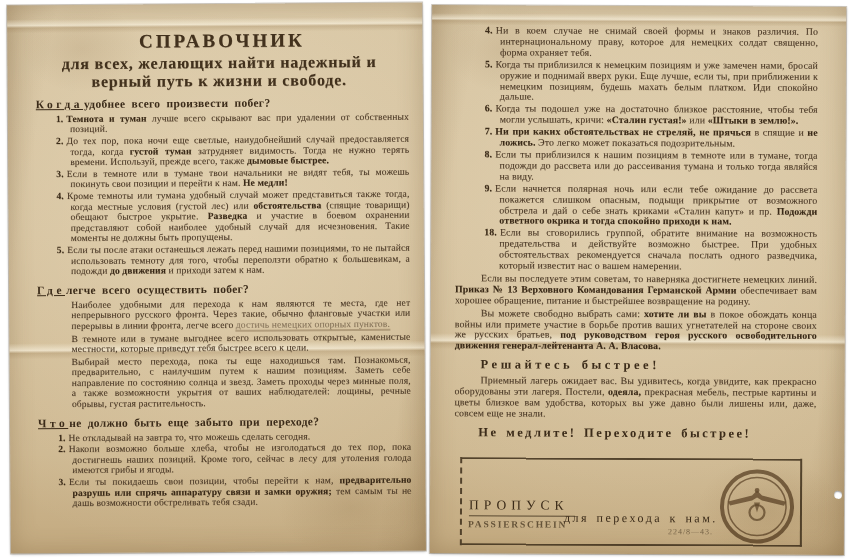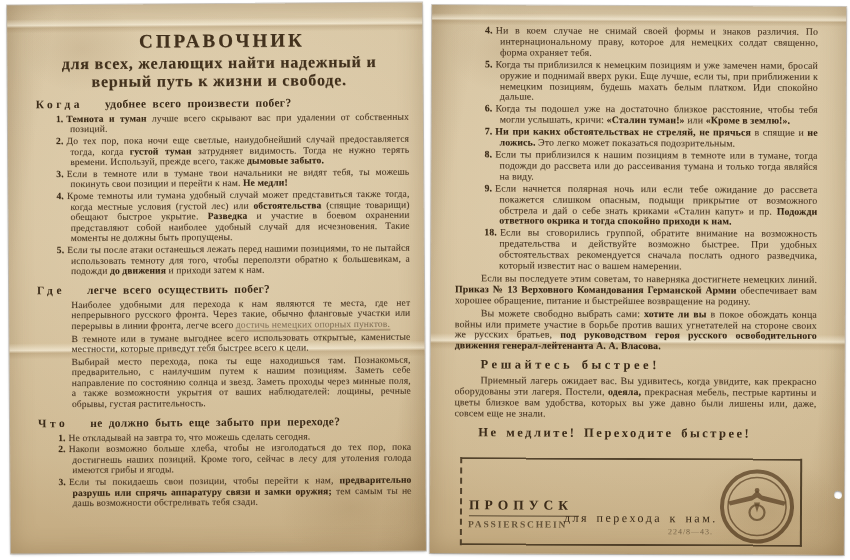"Когда" .h .lead { margin-right: 22px -> 1px; text-decoration: none -> underline }
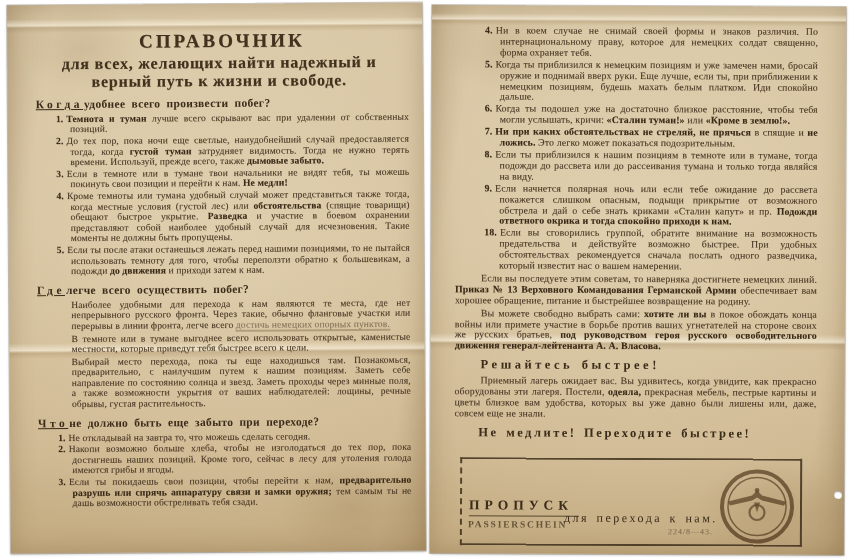"«Сталин туман!»" span.b { text: туман -> густая }
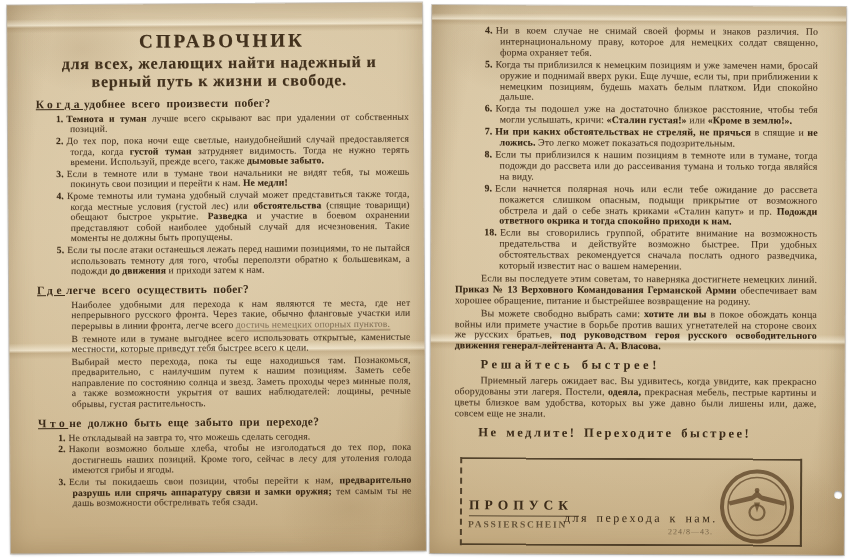"«Кроме в землю!»." span.b { text: Кроме -> Штыки }
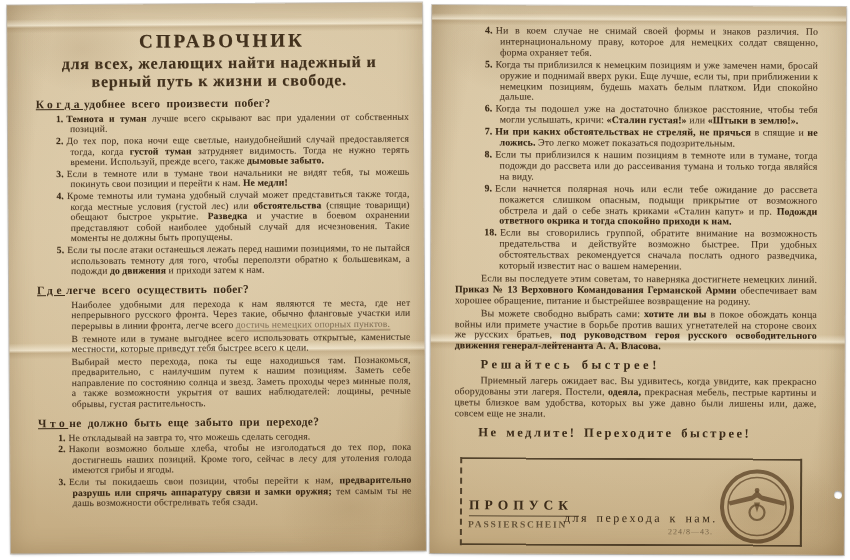"дымовые забыто." span.b { text: забыто -> быстрее }
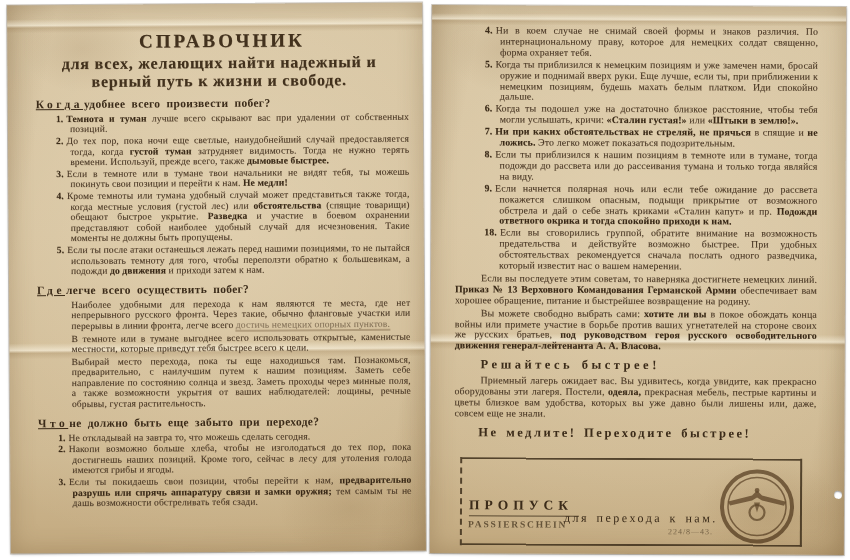"ПРОПУСК" .pb-ru { font-weight: bold -> normal }
